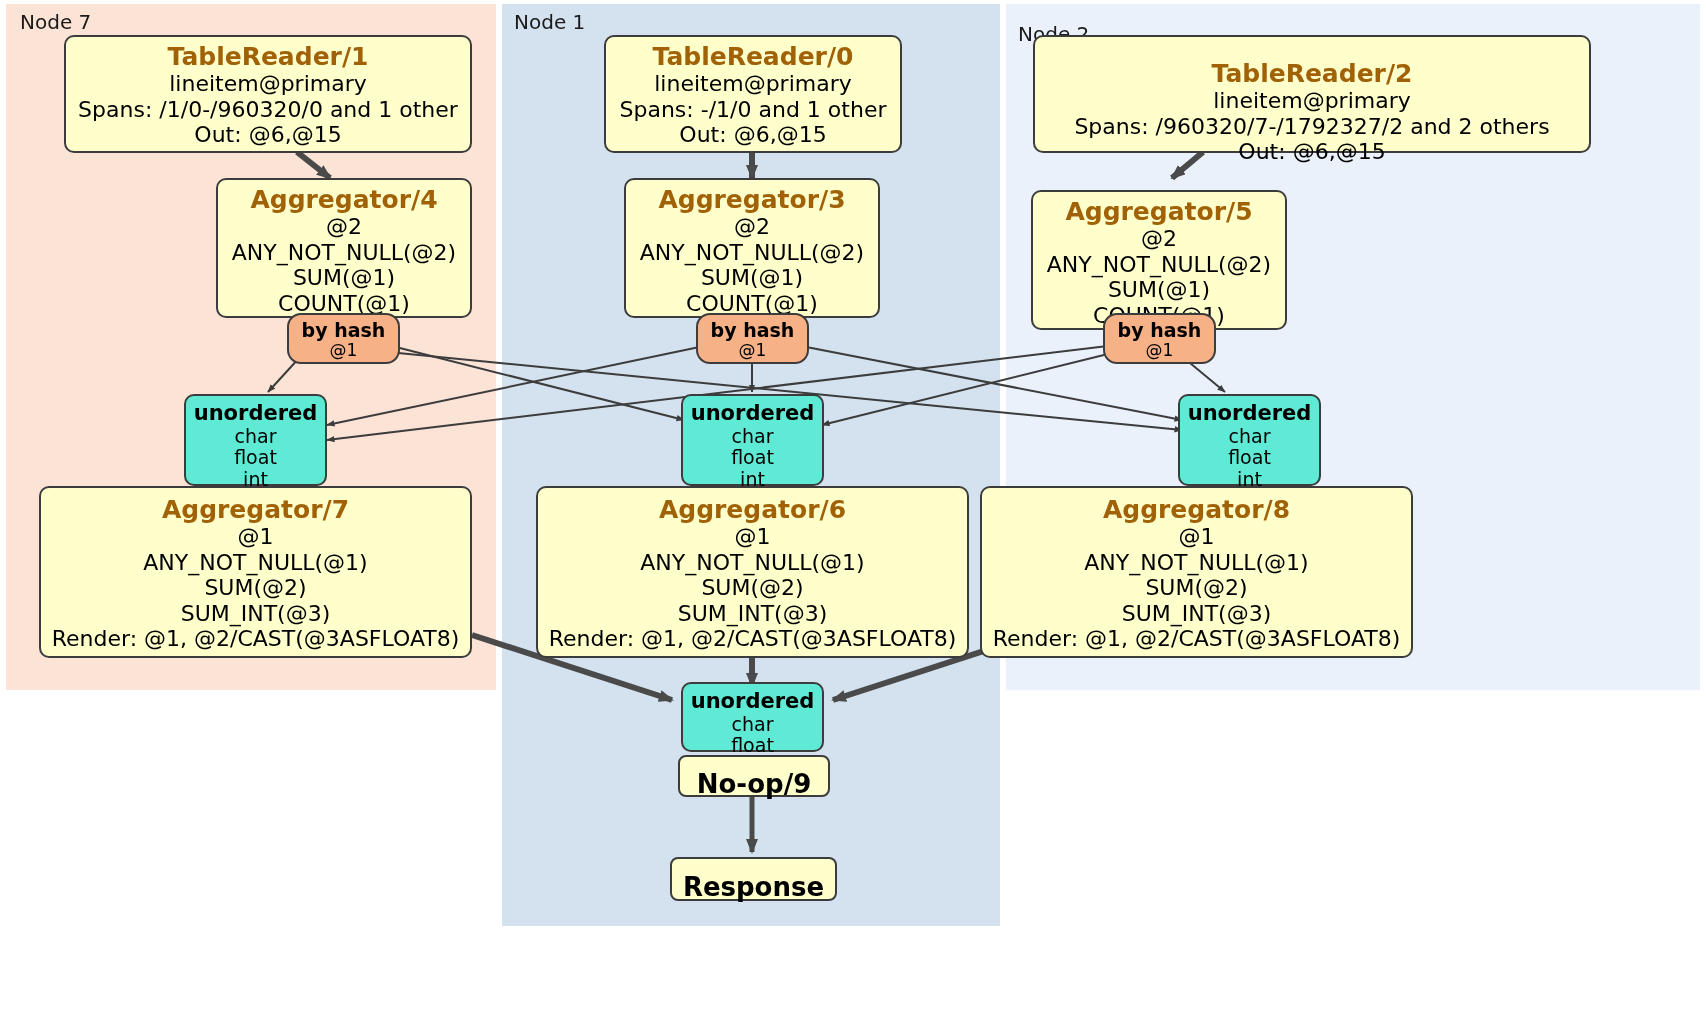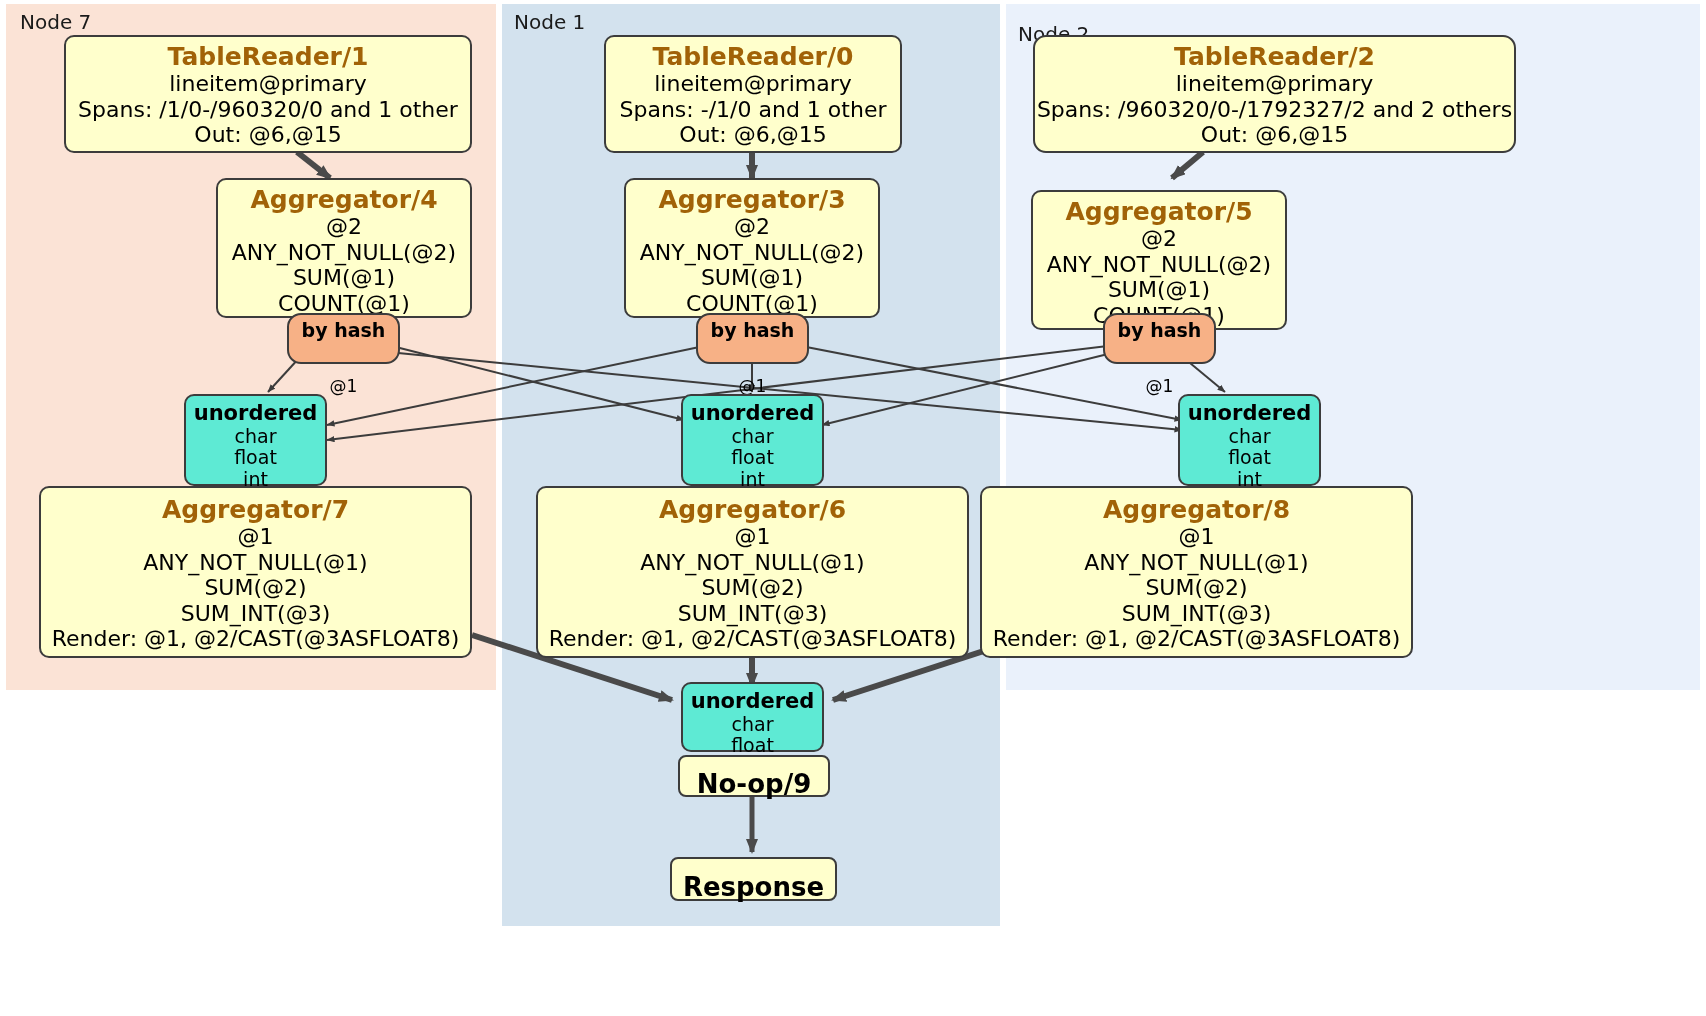"TableReader/2" div.node { border-radius: 13px -> none; padding-top: 6px -> 23px; width: 483px -> 558px }
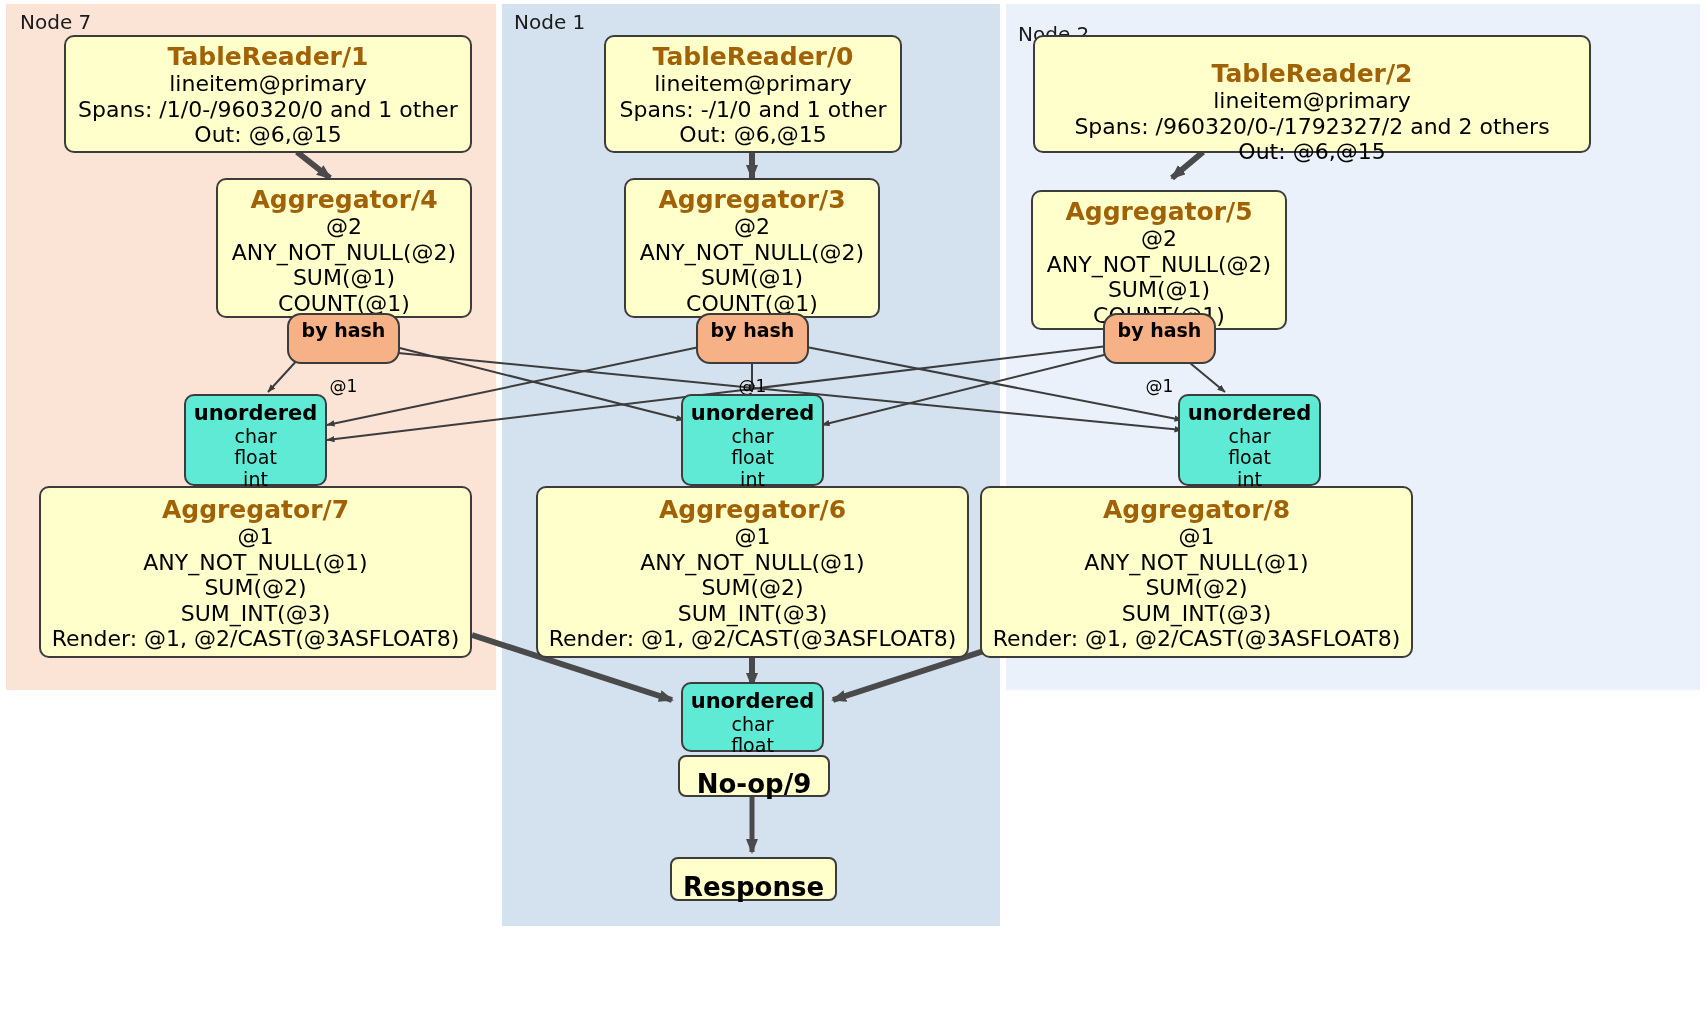"Spans: /960320/0-/1792327/2 and 2 others" div.line { text: /960320/0-/1792327/2 -> /960320/7-/1792327/2 }
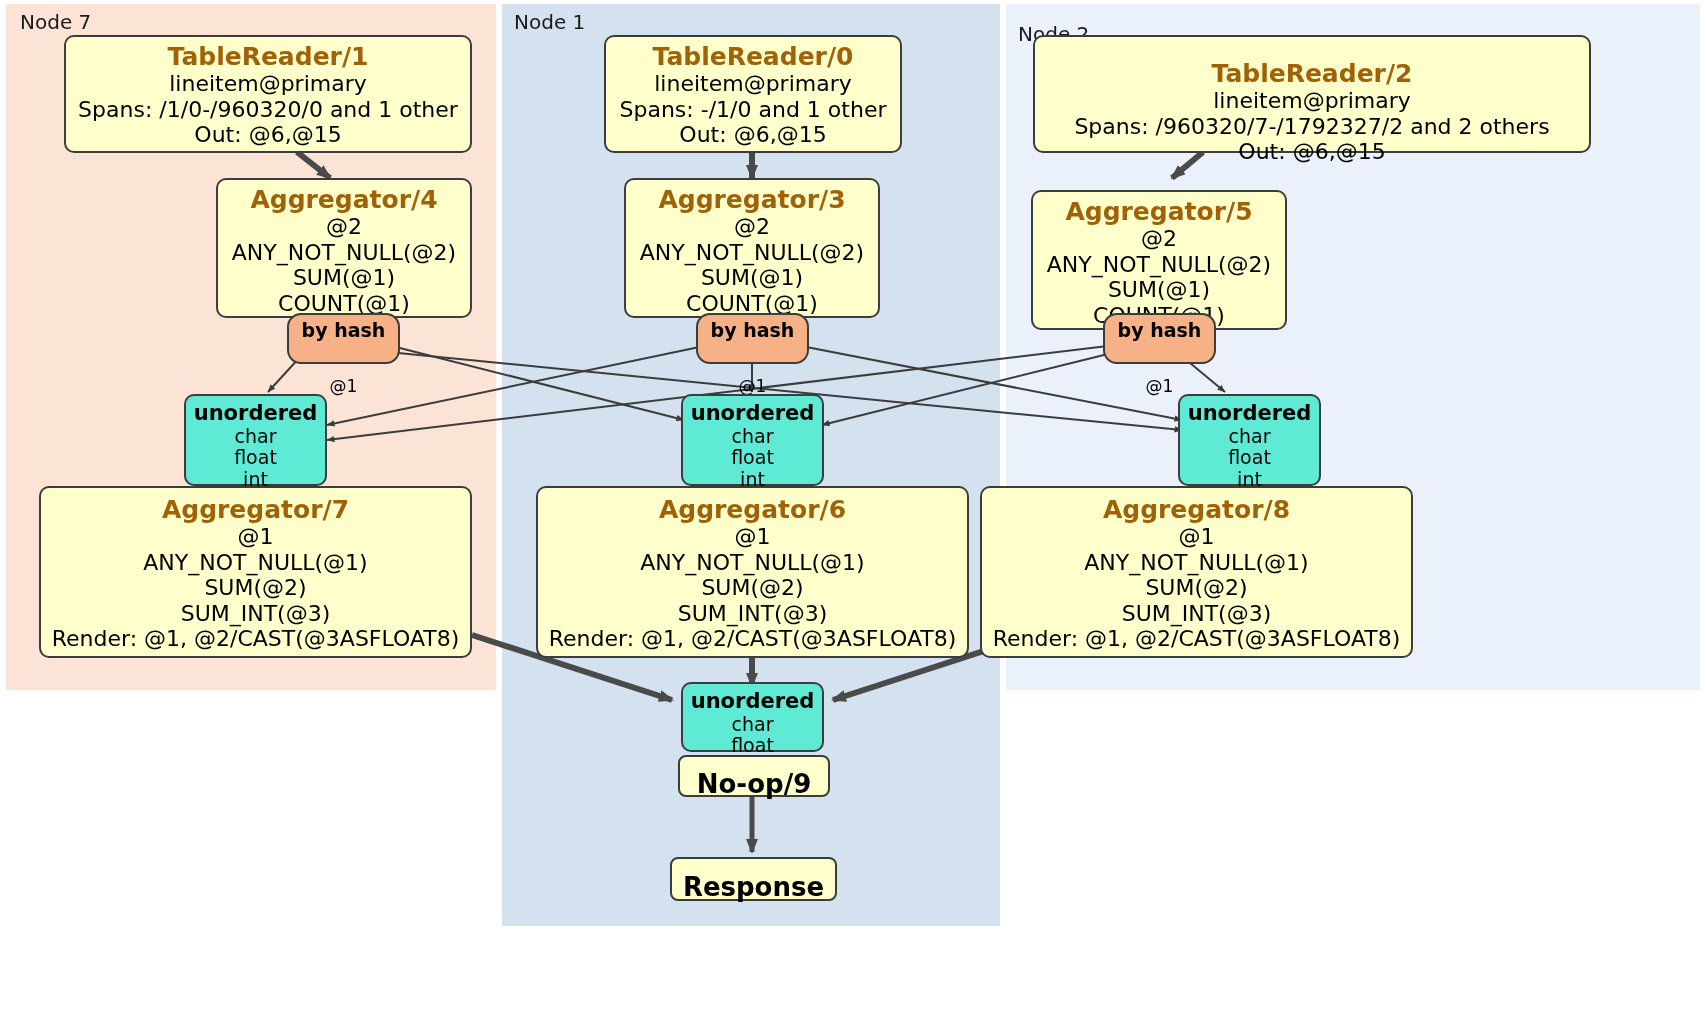"by hash" .router { gap: 36px -> none }
